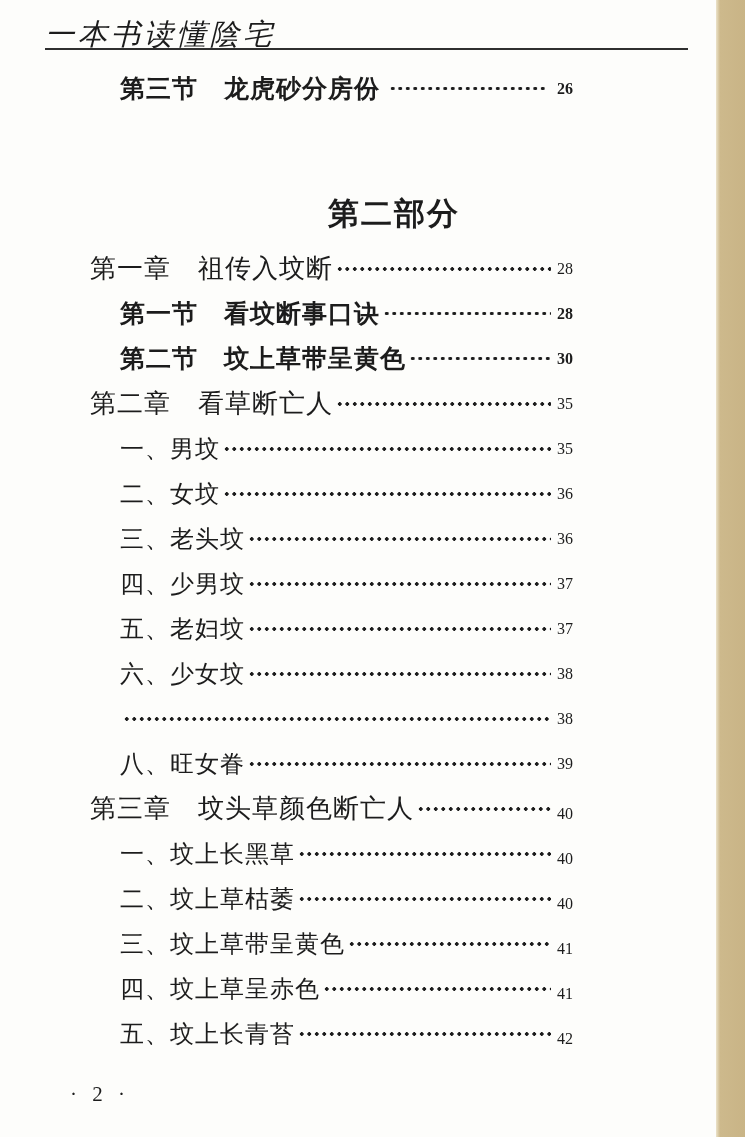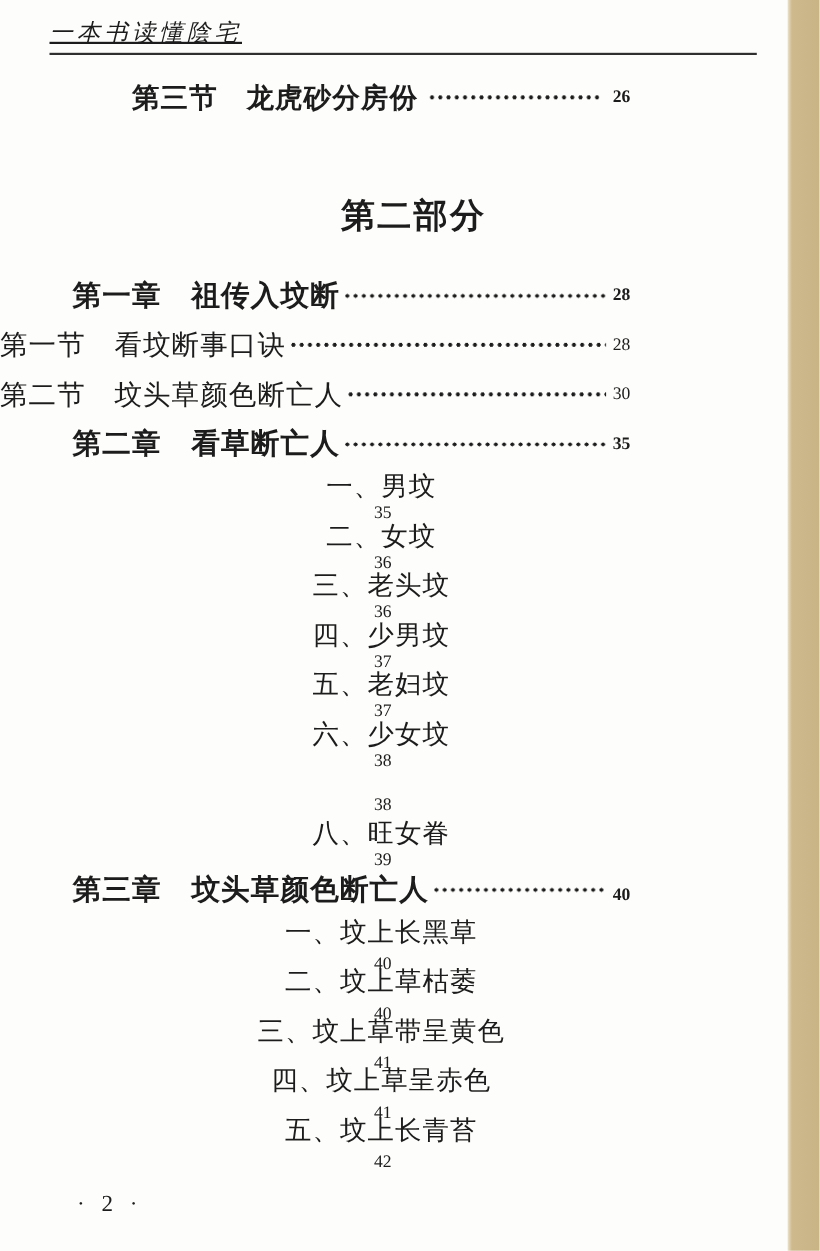"一本书读懂陰宅" .running-header-title { font-size: 21px -> 29px; text-decoration: underline -> none }
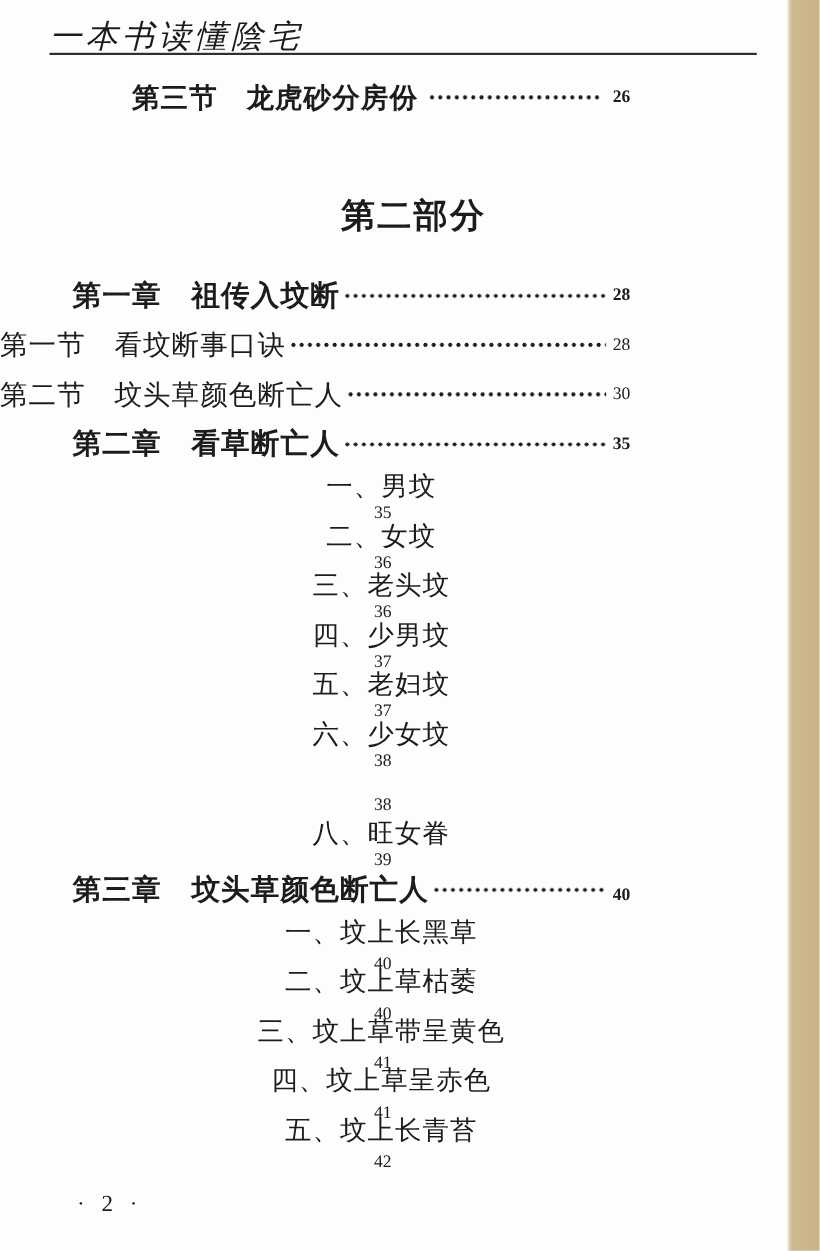"第二部分" .part-heading { margin: 0 -> 18px }
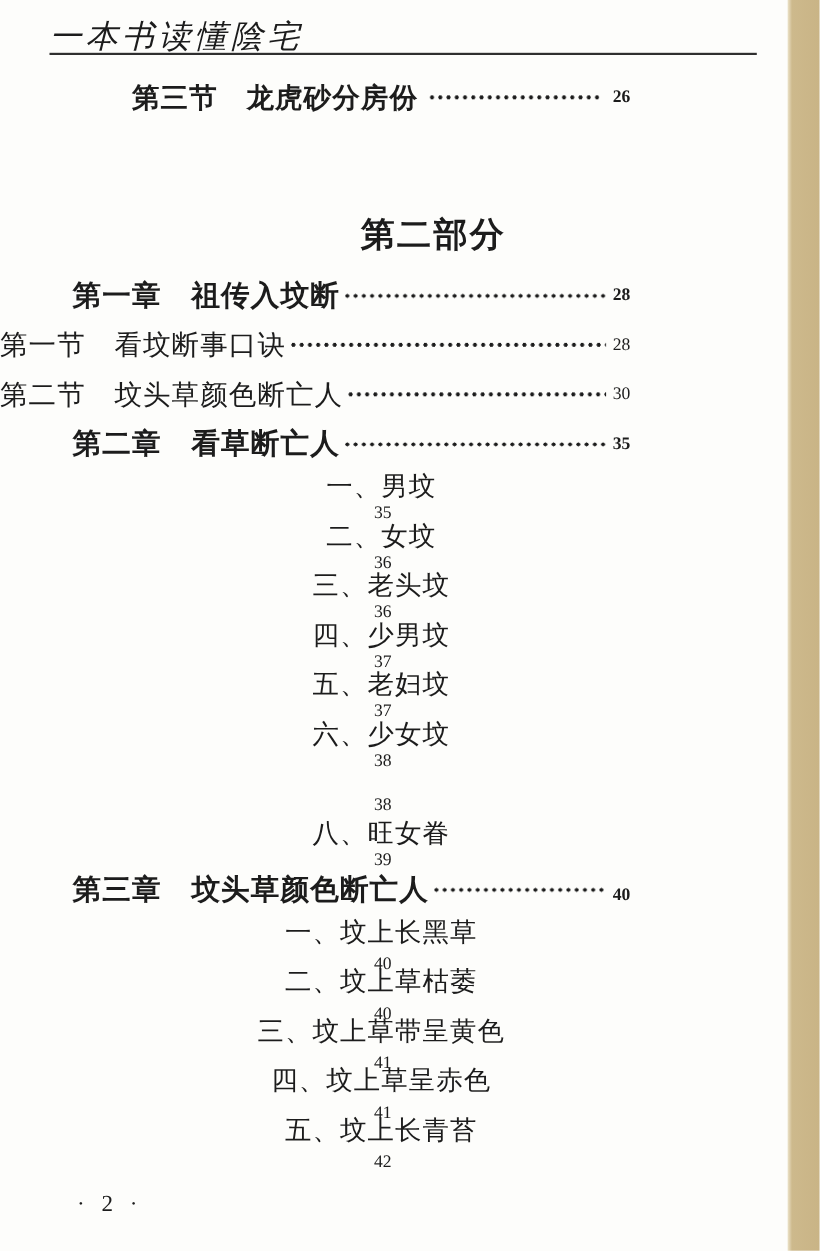"第一章 祖传入坟断" .lv-chapter { font-weight: bold -> normal; margin-left: 66px -> 90px }
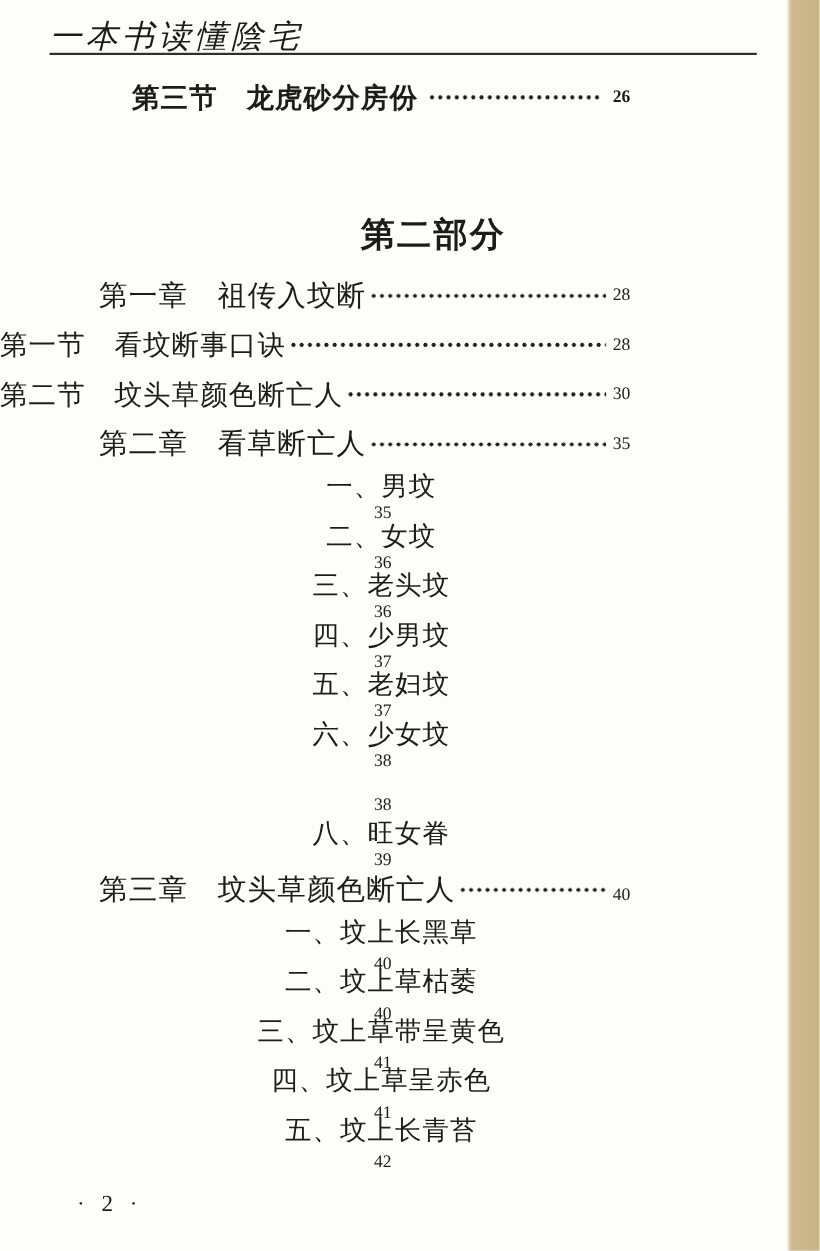"第一节 看坟断事口诀" .lv-section { font-weight: none -> bold; margin-left: none -> 120px }
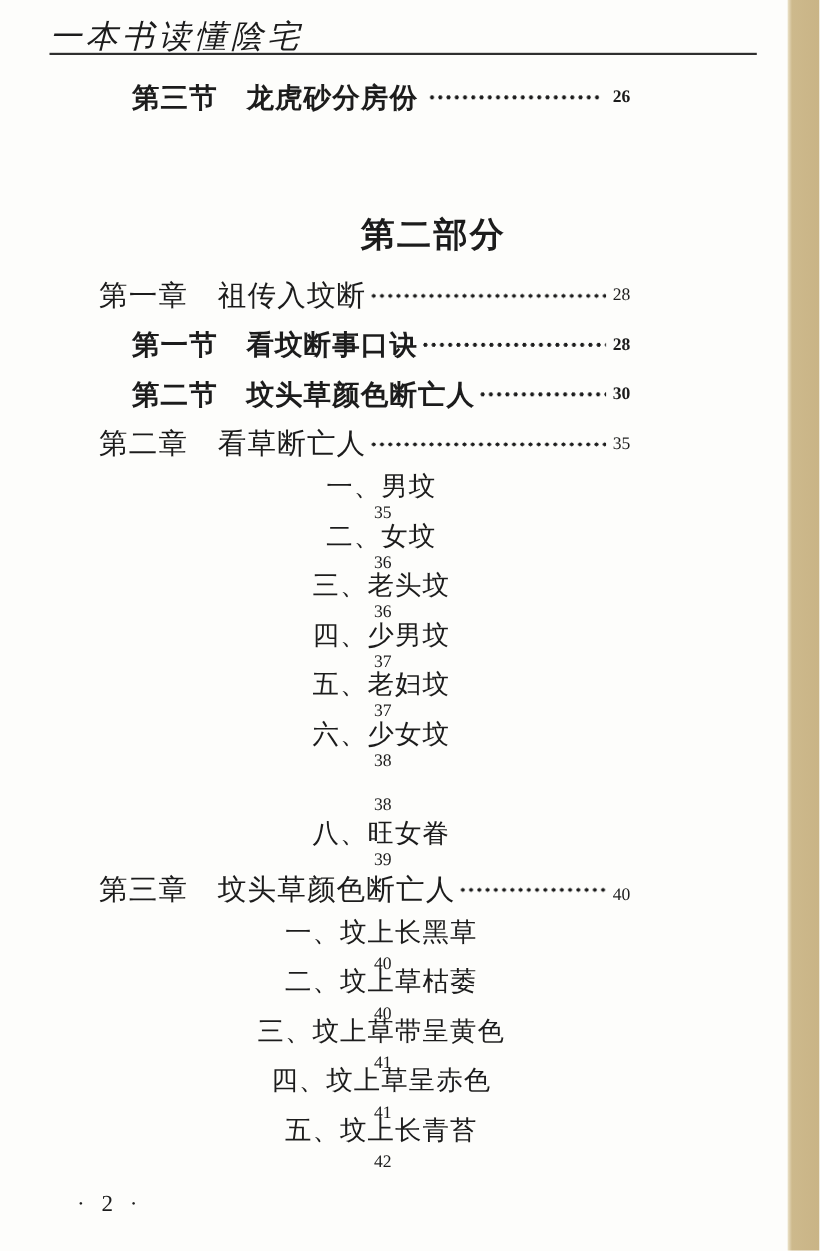"第二节 坟头草颜色断亡人" span.label { text: 头草颜色断亡人 -> 上草带呈黄色 }
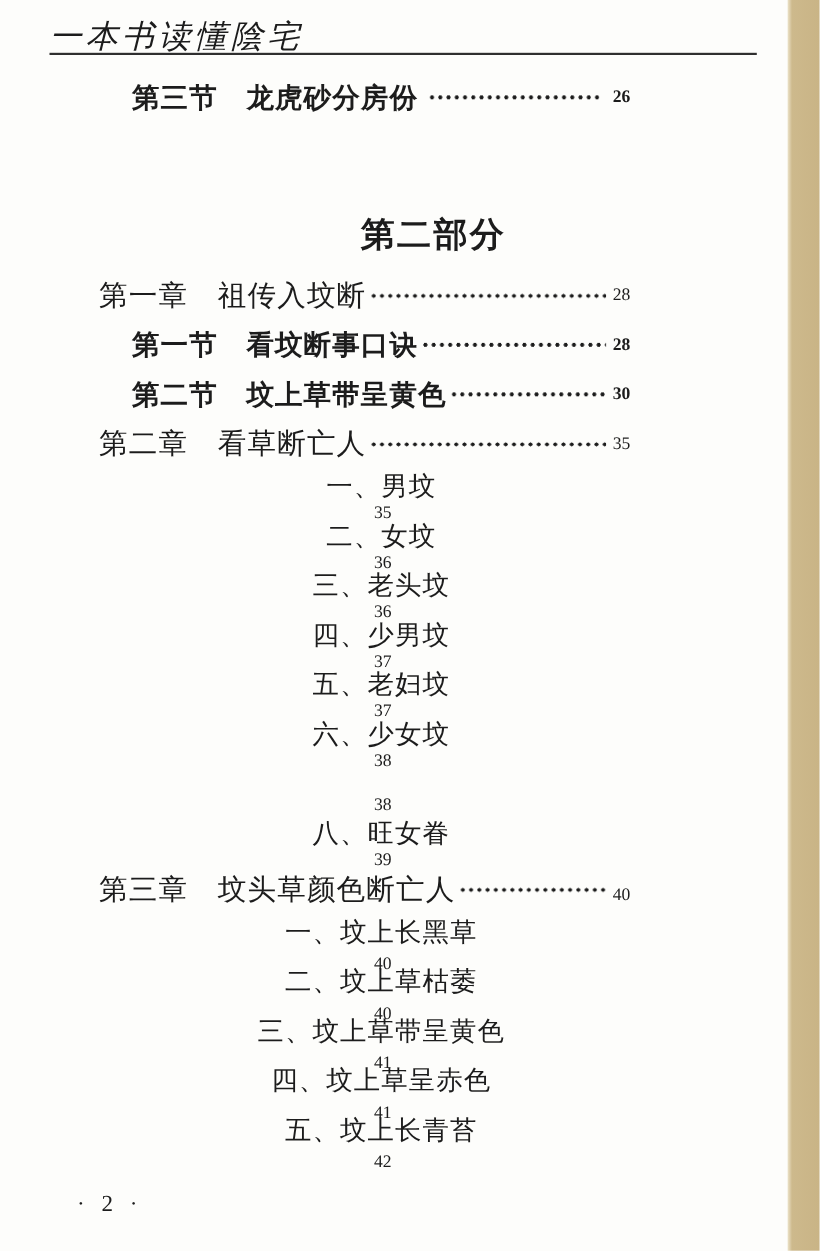"一、男坟" .lv-item { flex-direction: column -> none }
